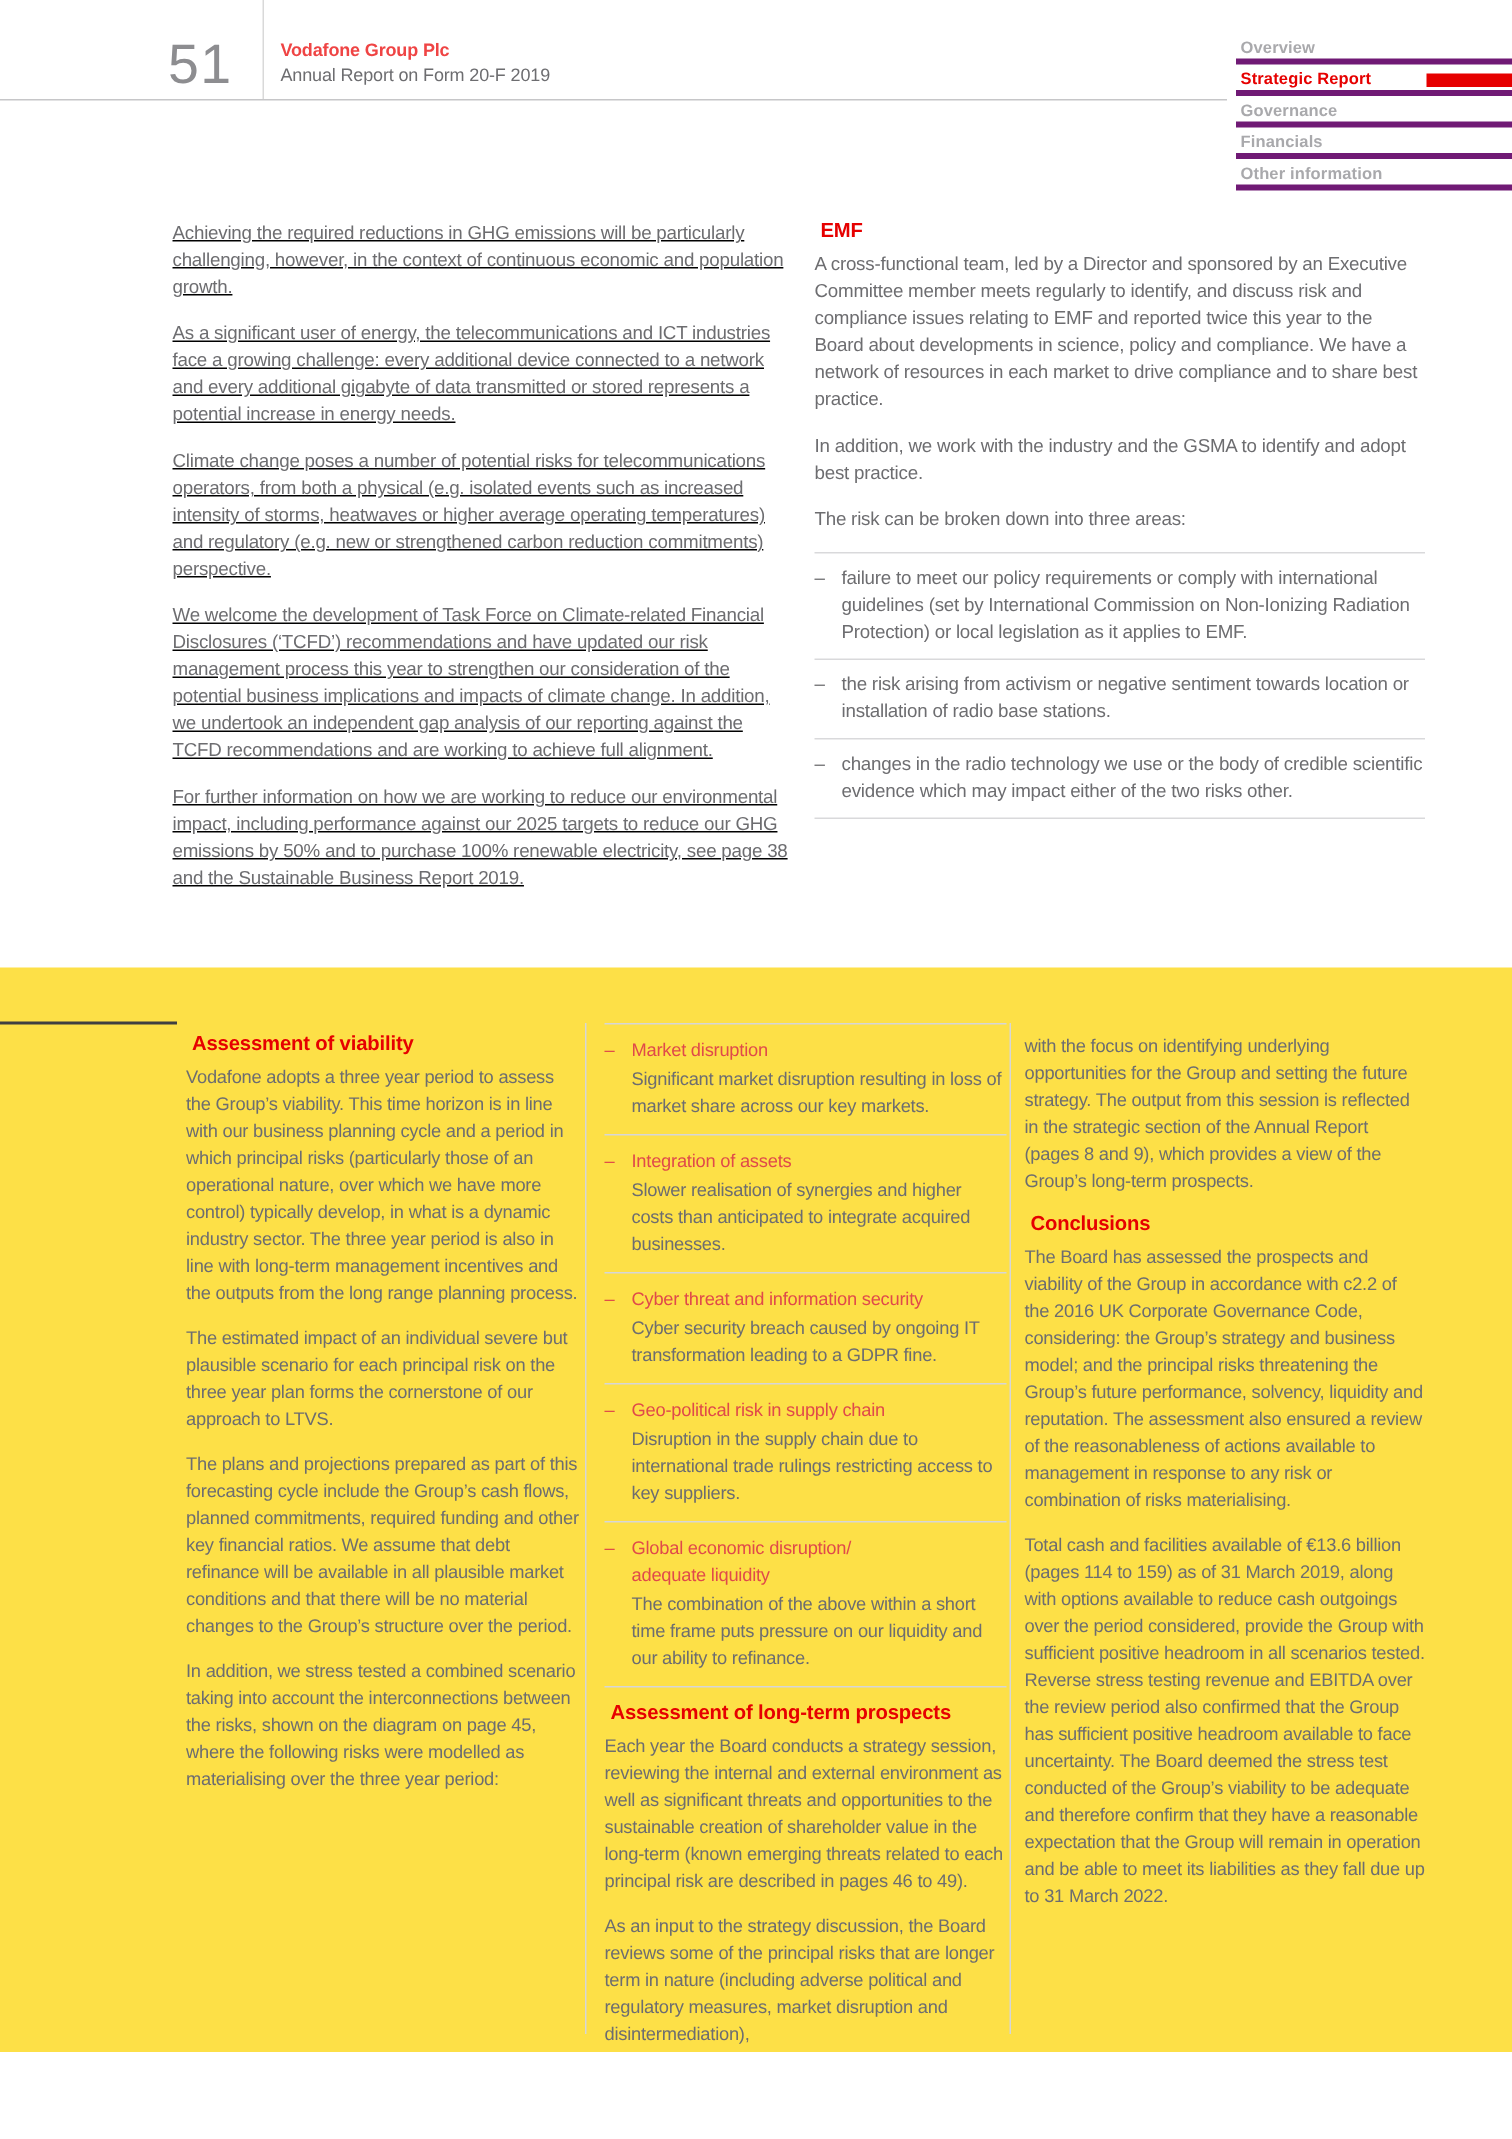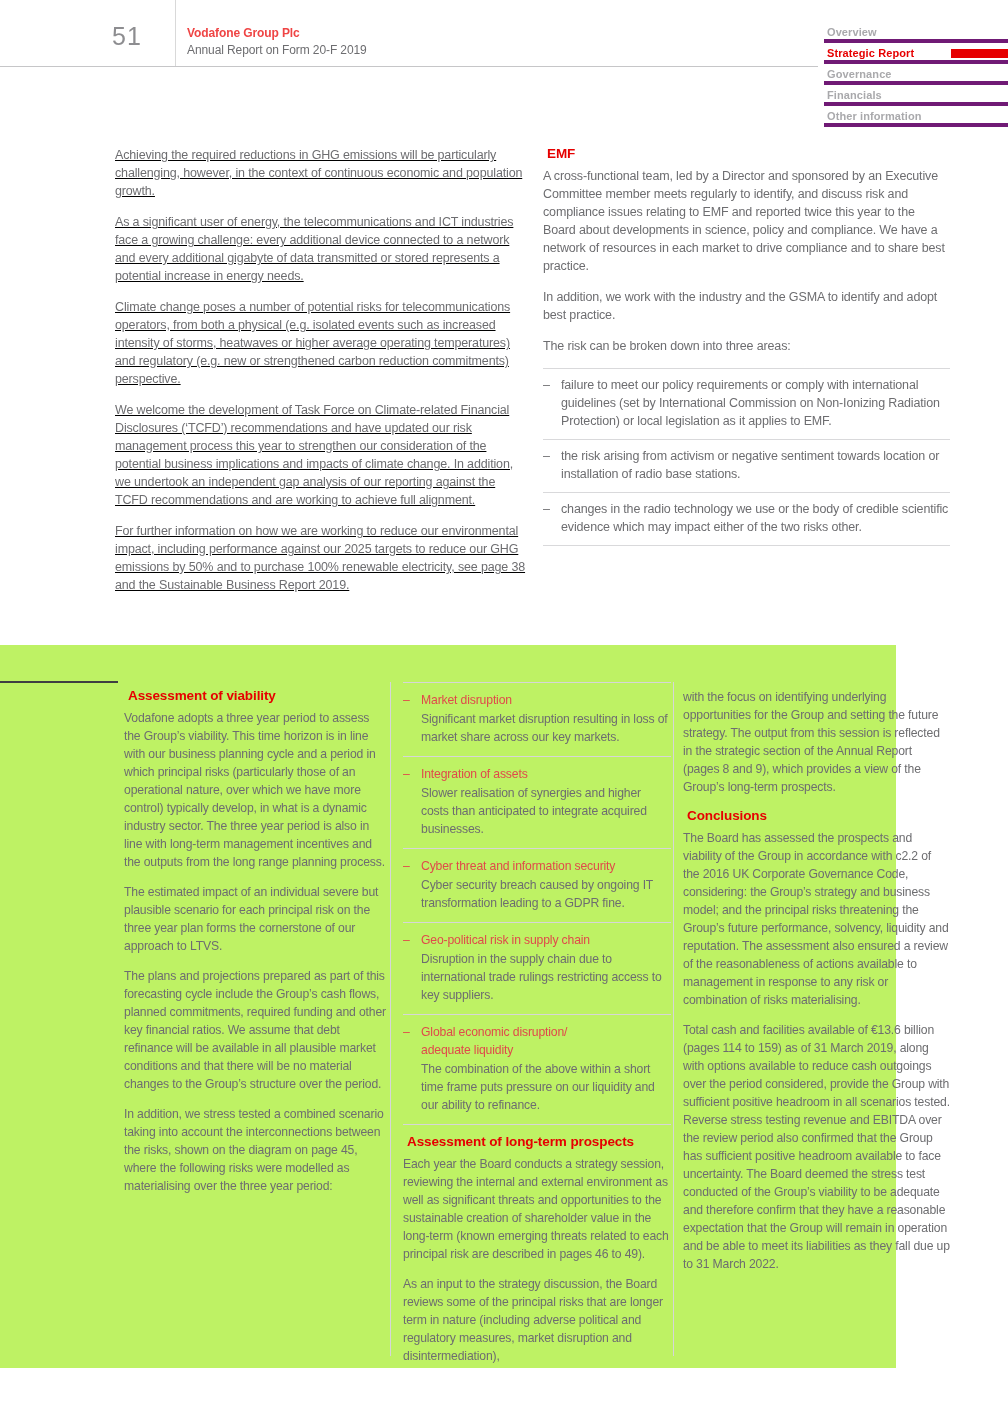"51" .page-num { font-size: 25px -> 37px }
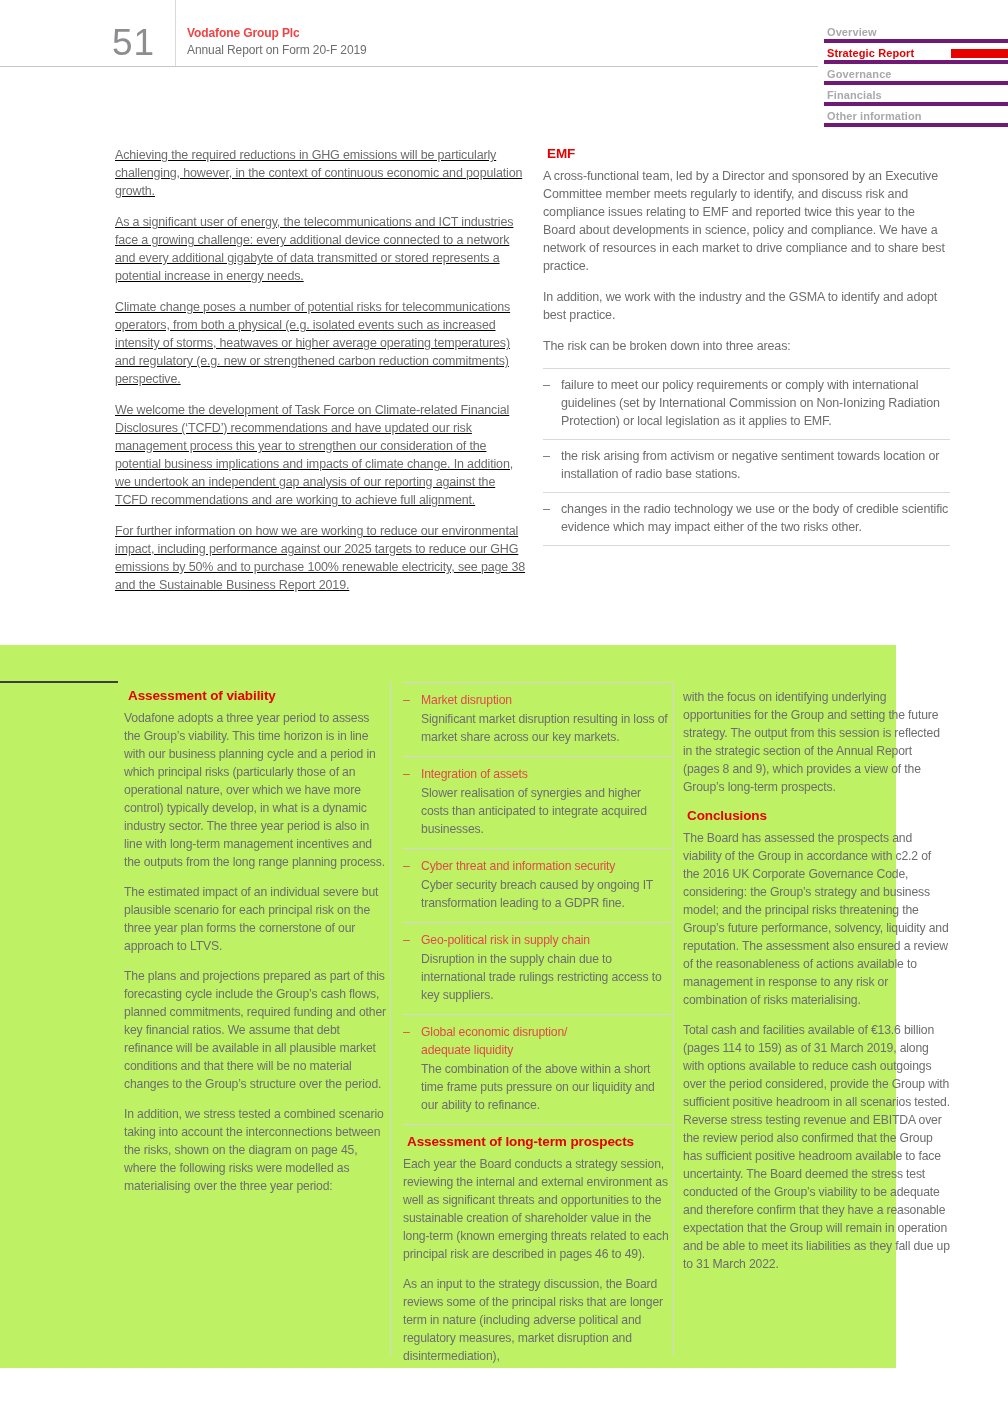"Assessment of viability" .panel { background: #bef264 -> #fde047; width: 896px -> 1008px }
